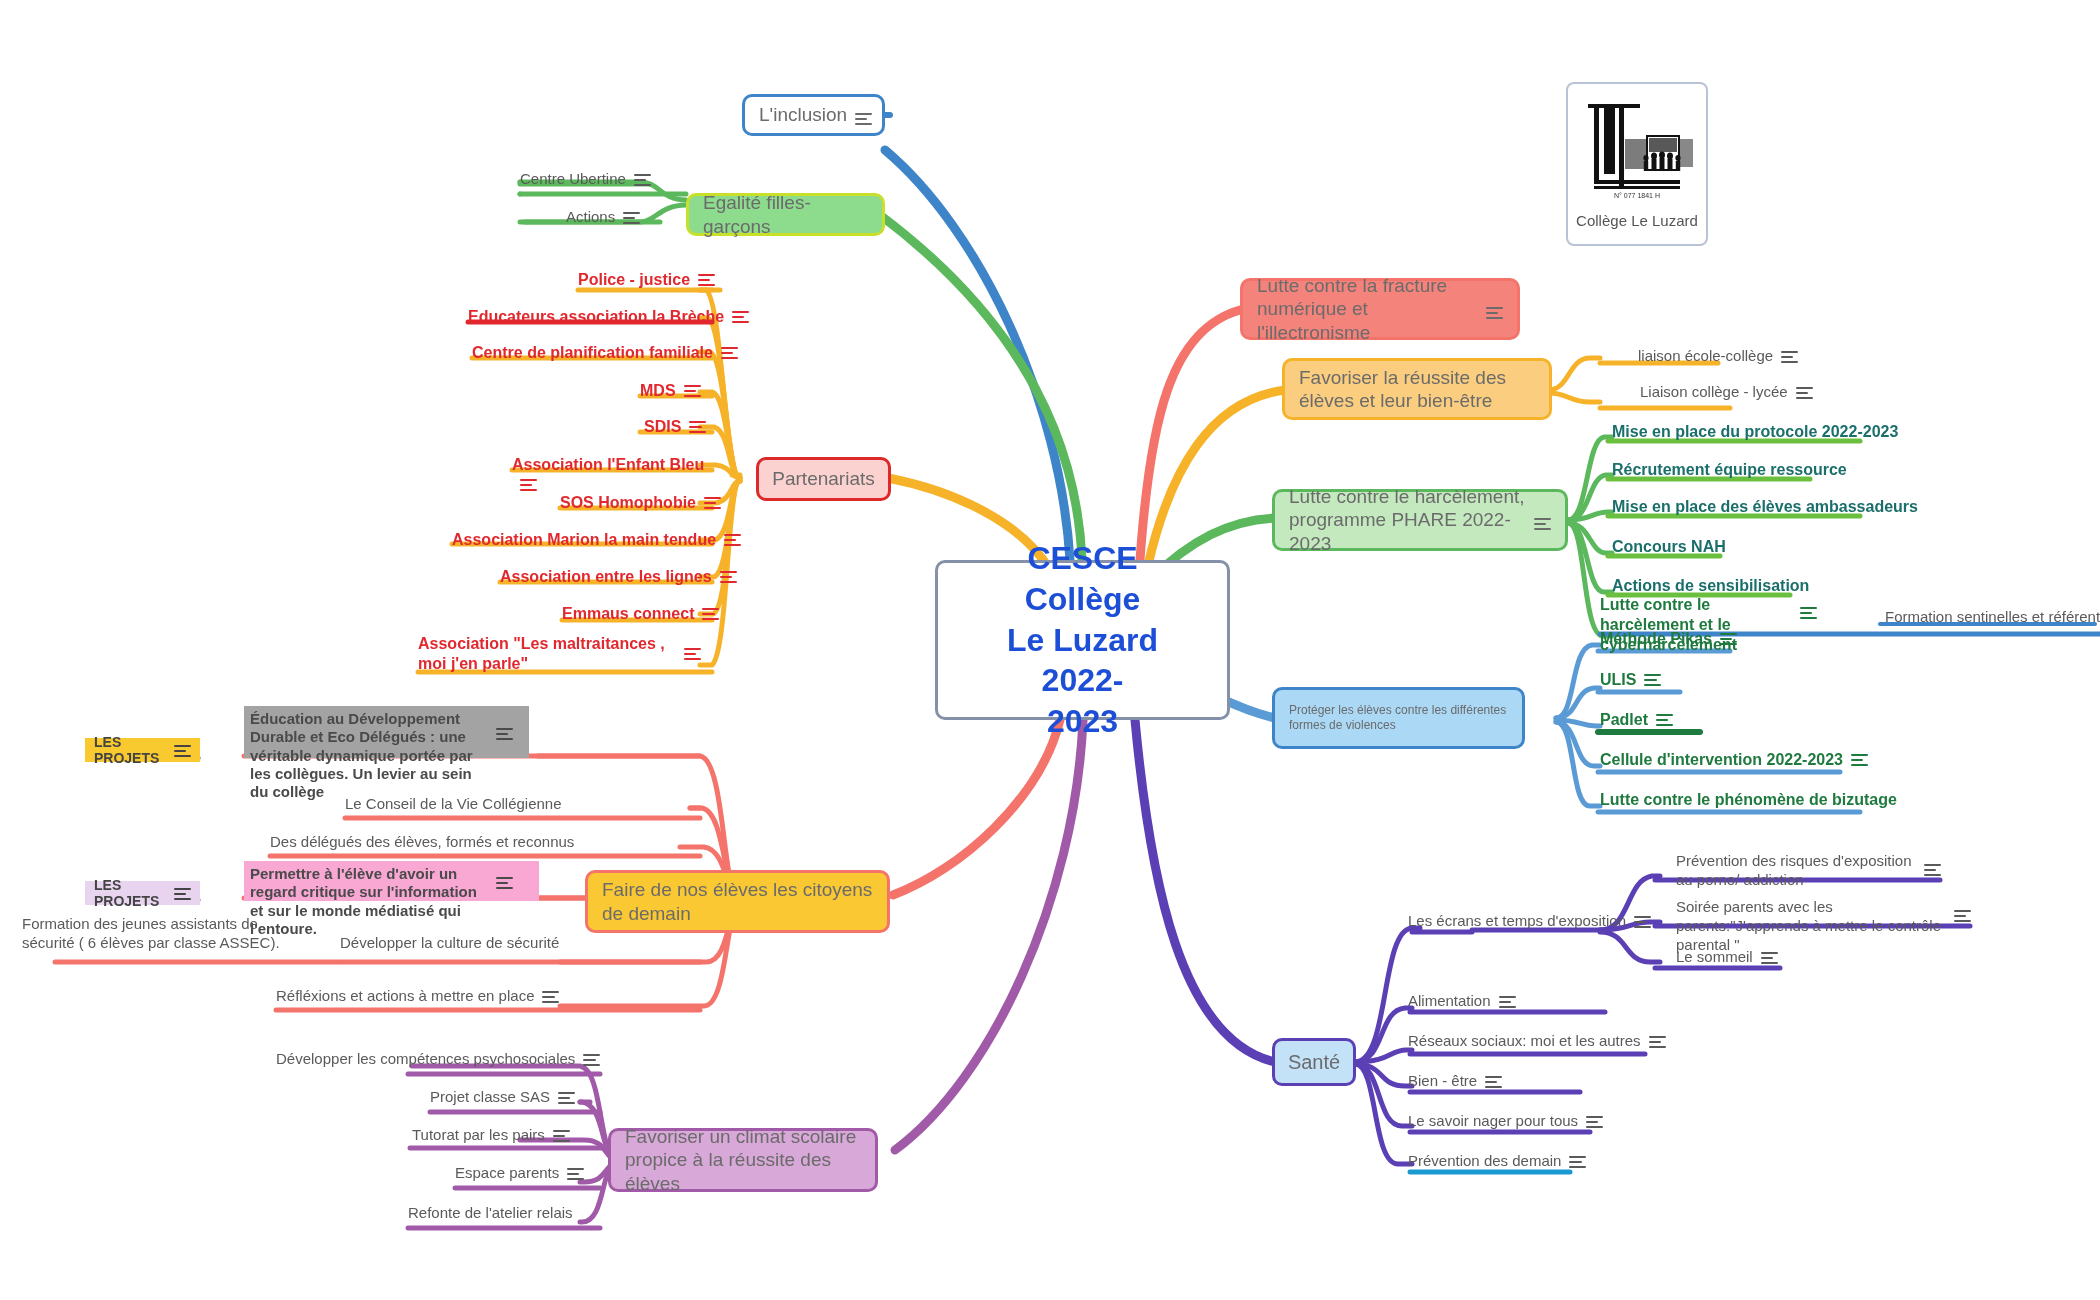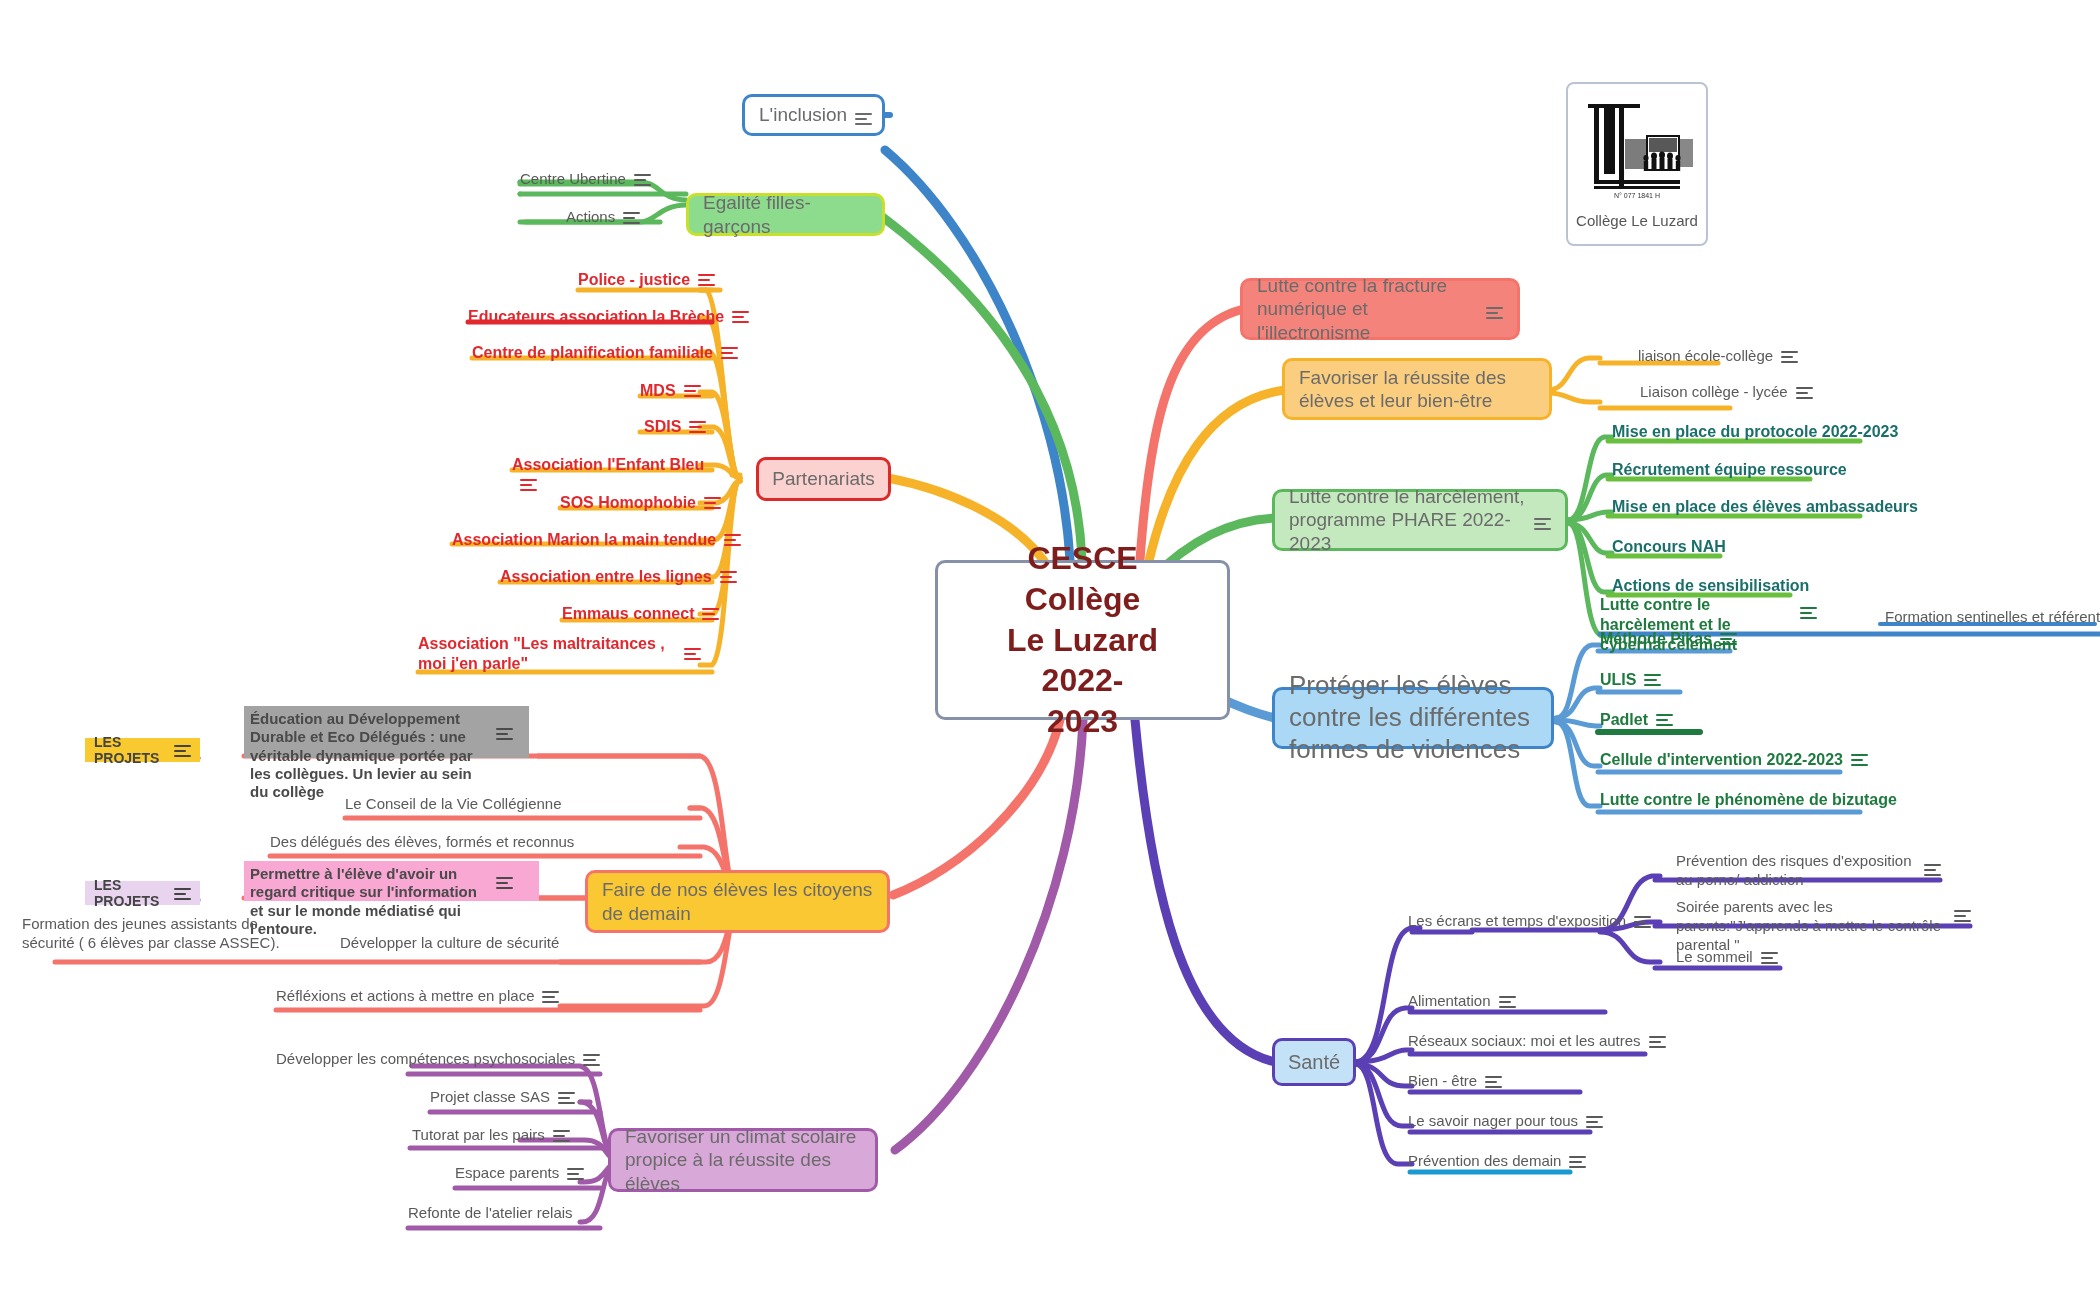"CESCE Collège" .central { color: #7f1d1d -> #1d4ed8 }
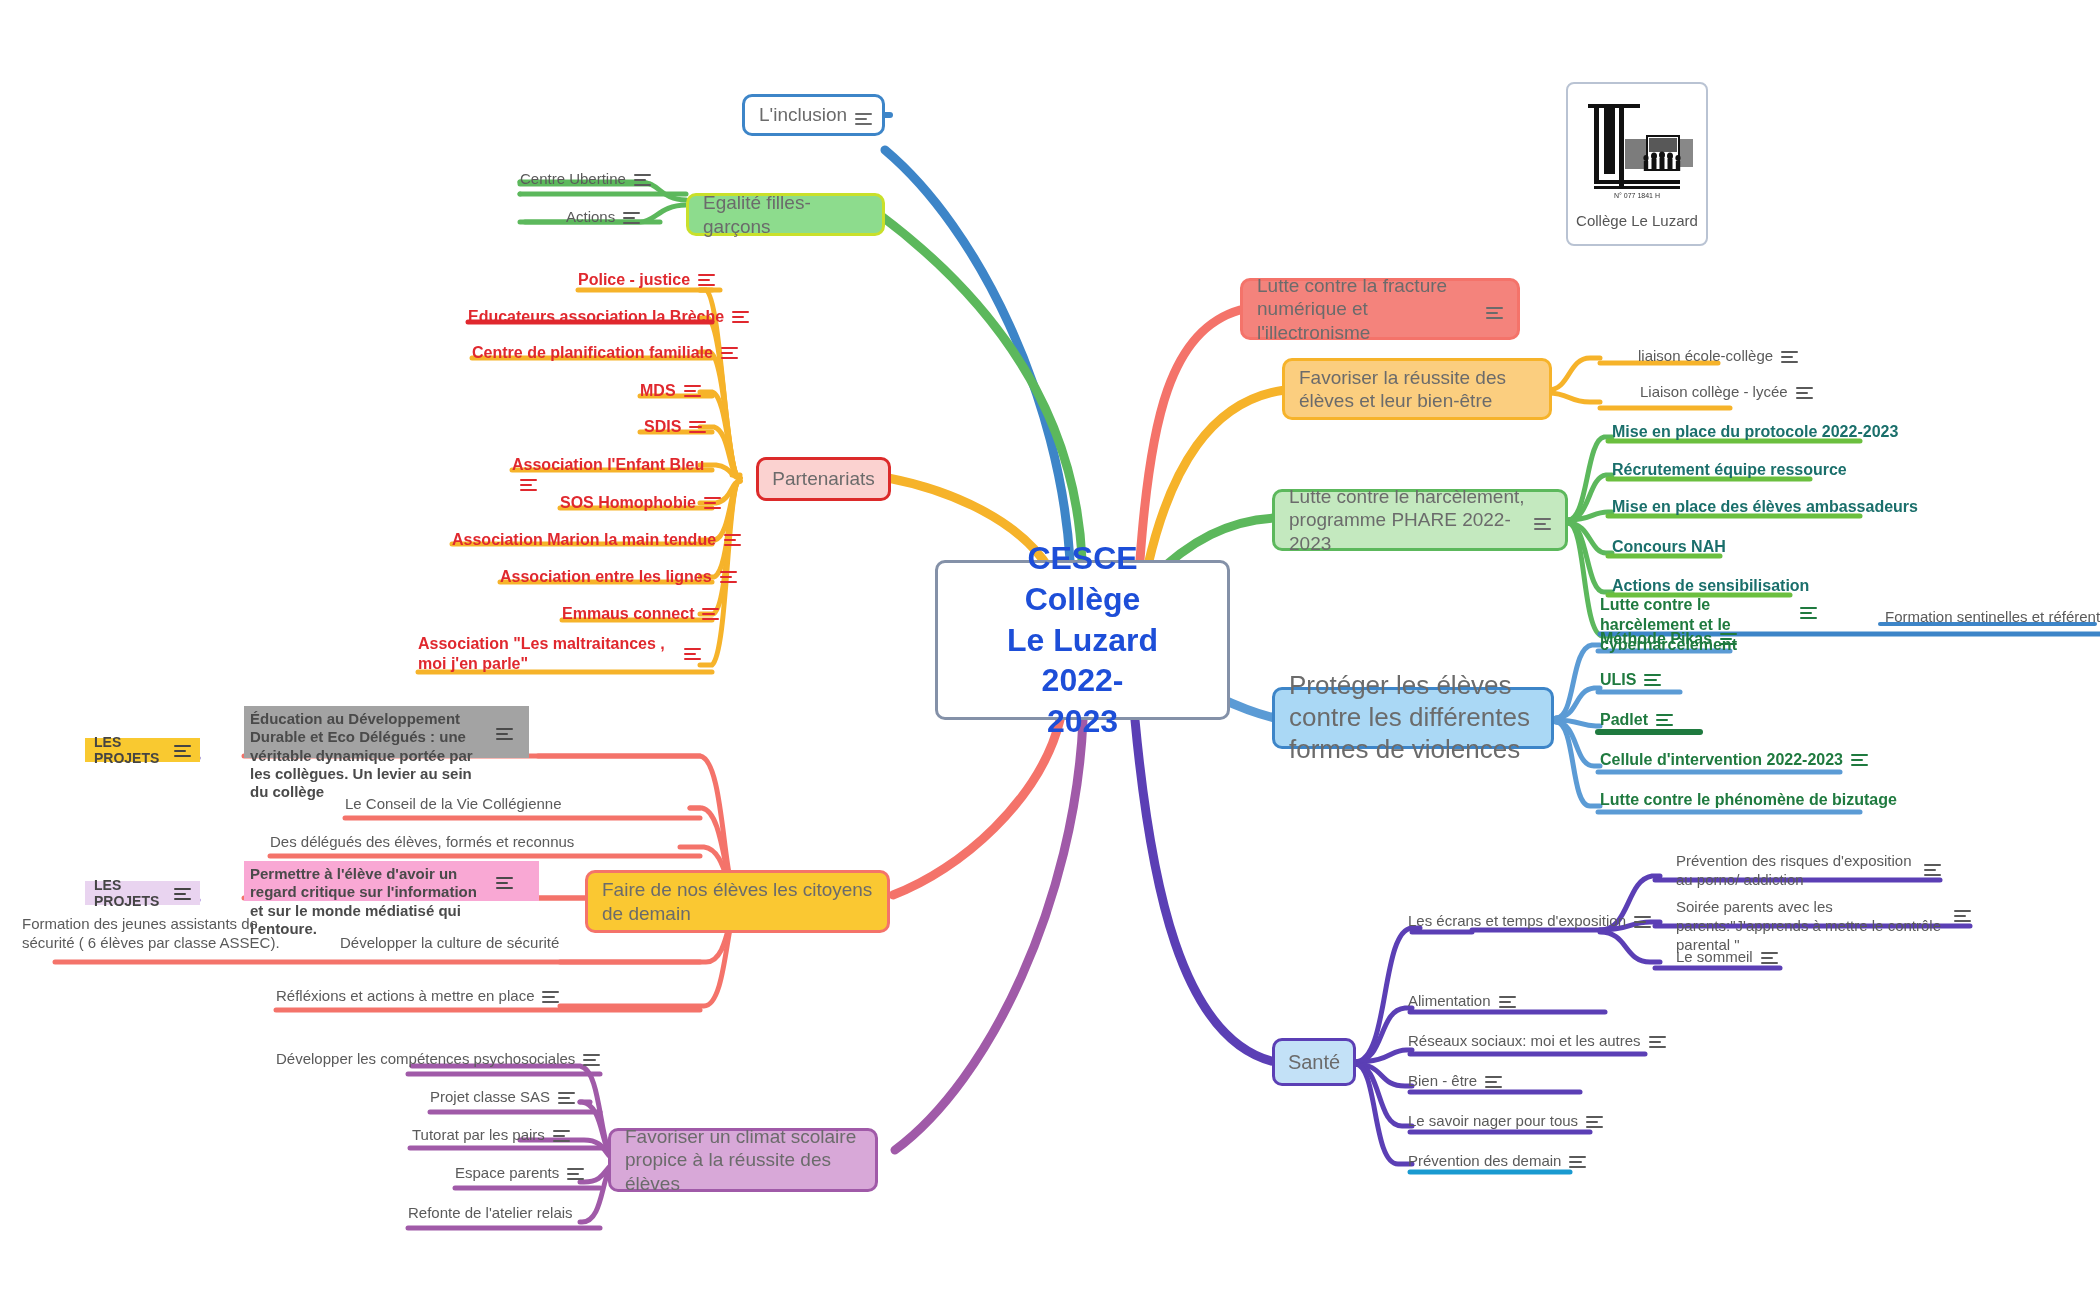"Protéger les élèves contre les" div.node { font-size: 26px -> 12px; width: 282px -> 253px }
